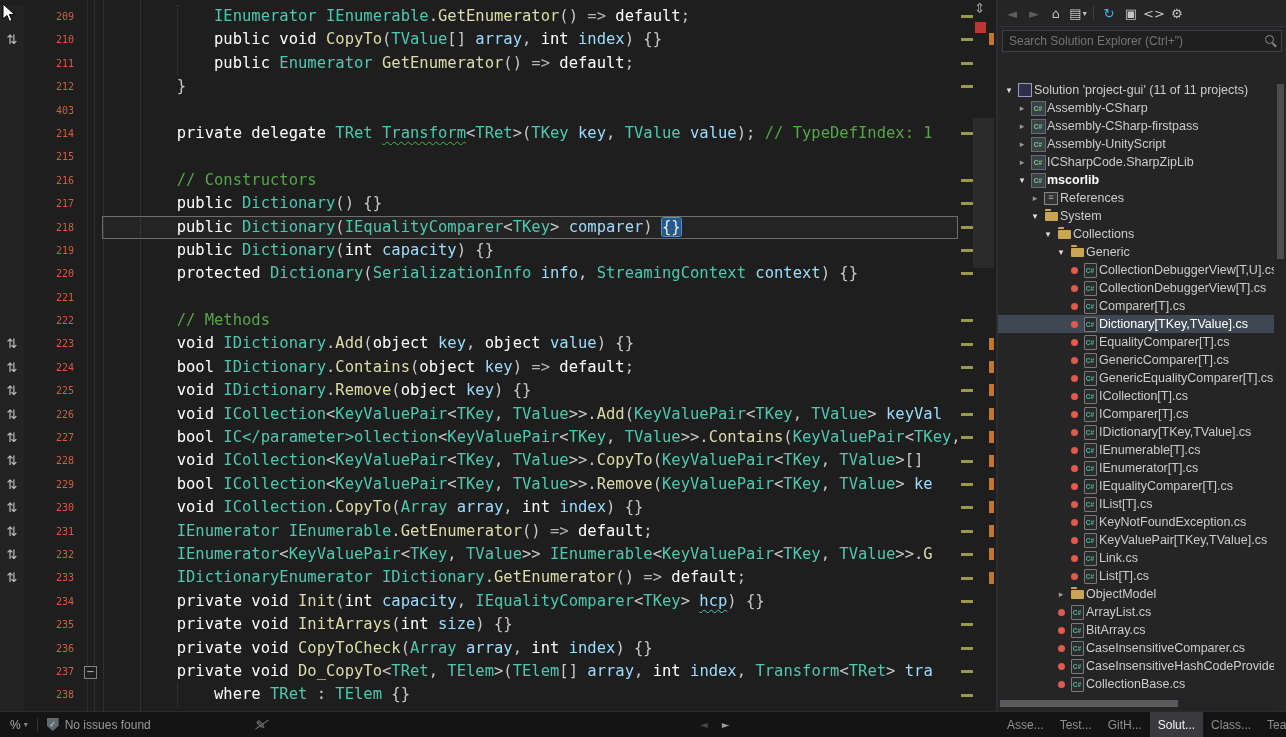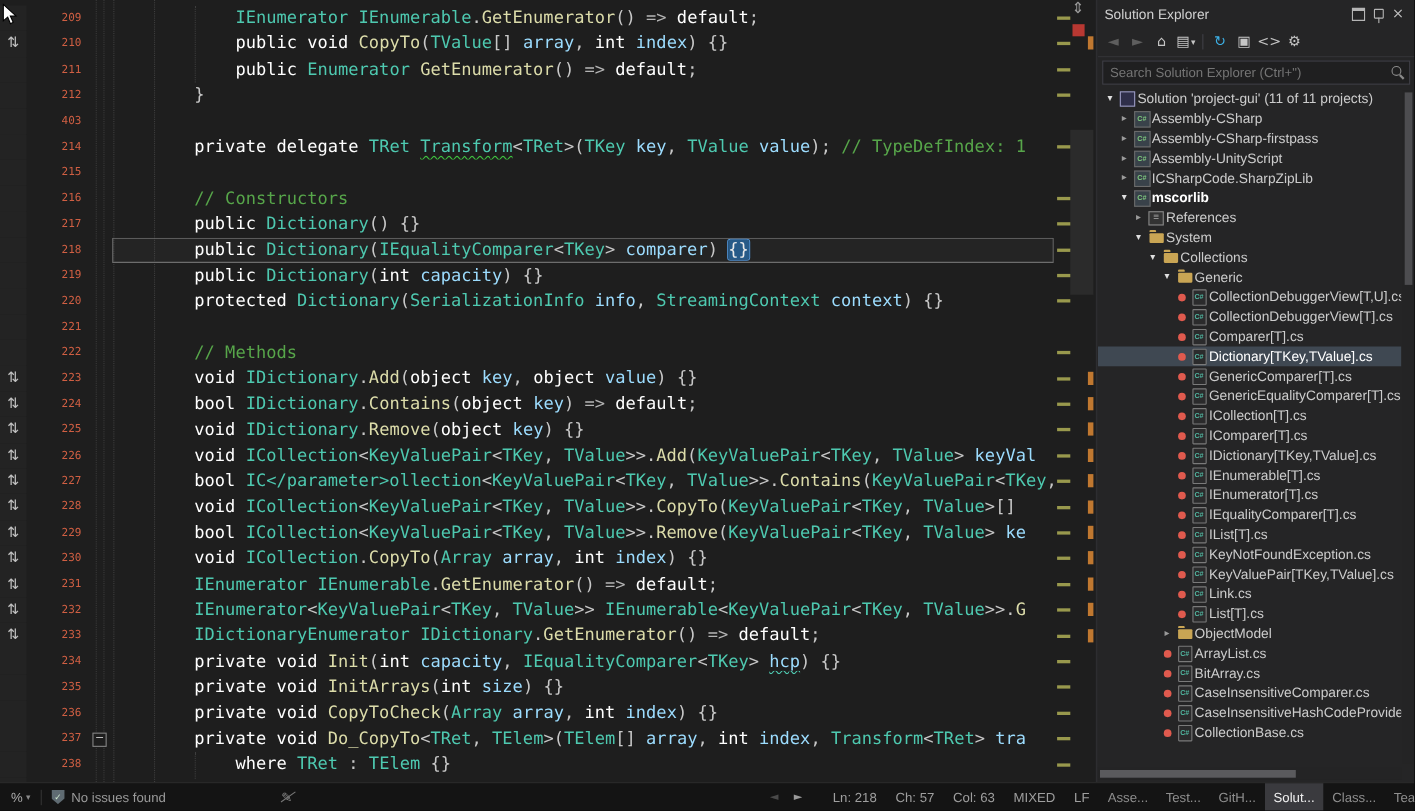"Solution Explorer" div.se-head { html: <div> <span>Solution Explorer</span> <span> <span></span> </span> <span> <span></span> </span> <span>×</span> </div> -> none }
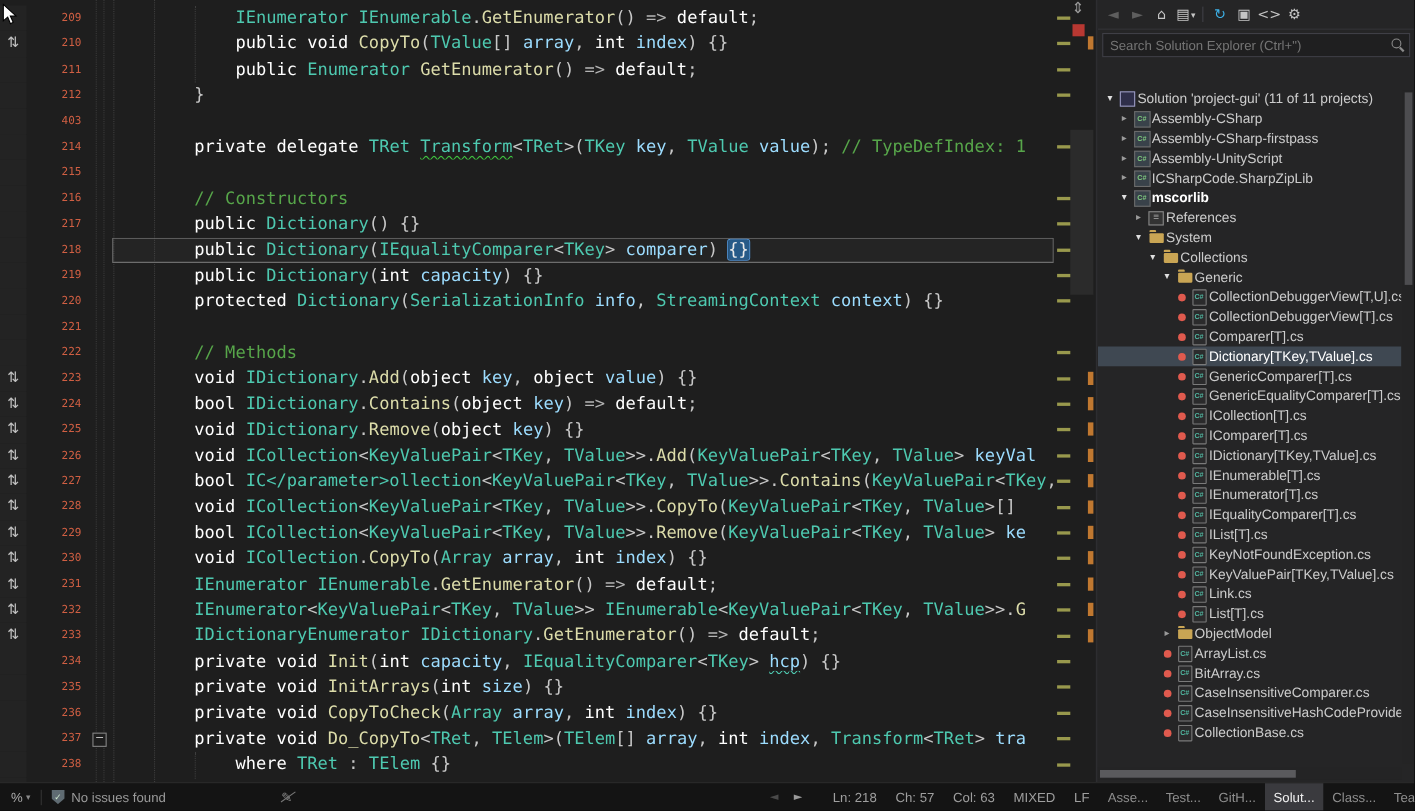"EqualityComparer[T].cs" div.trow { html: none -> <div> <span> <span></span> </span> <span> <span></span> </span> <span>EqualityComparer[T].cs</span> </div> }
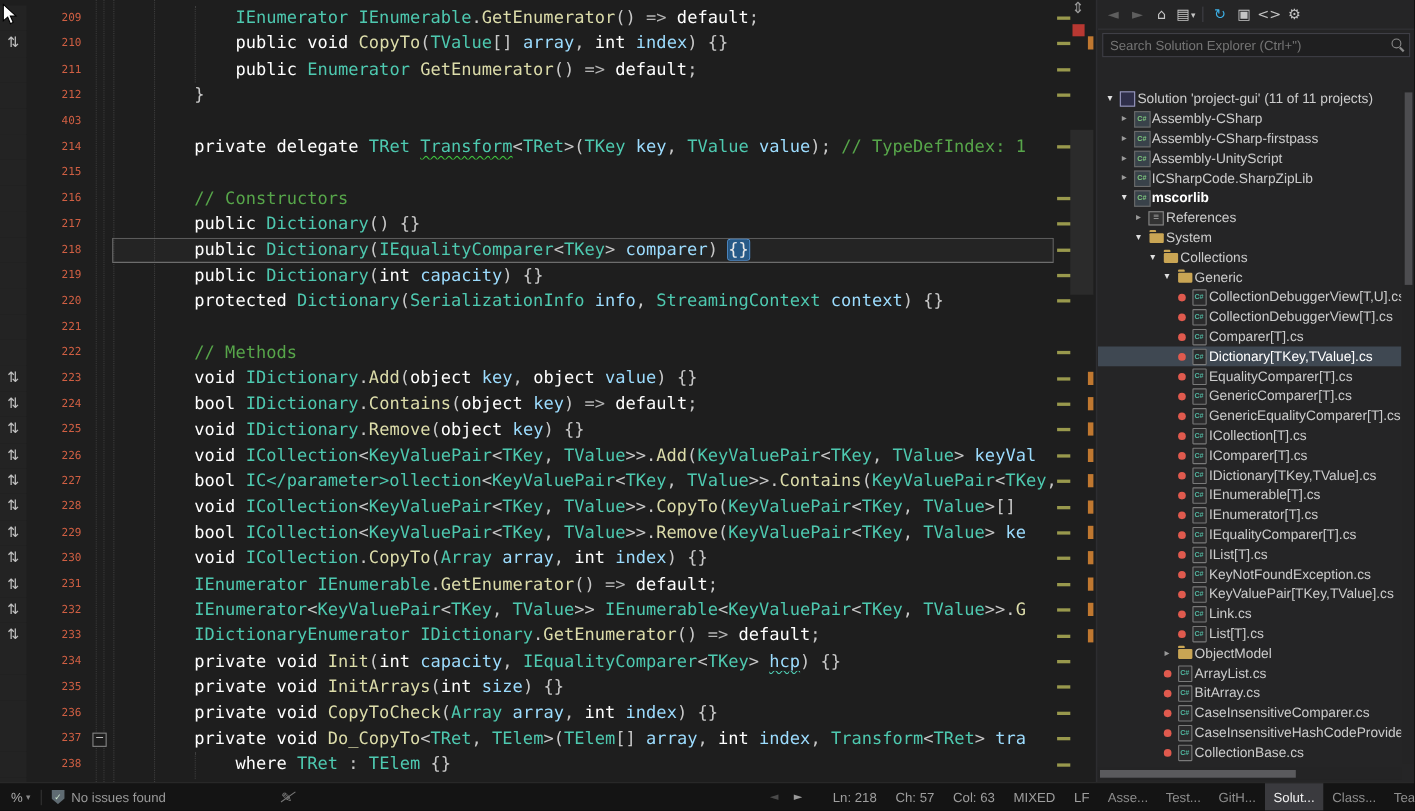"Ln: 218" div.sb-pos { html: <div> <span>Ln: 218</span> <span>Ch: 57</span> <span>Col: 63</span> <span>MIXED</span> <span>LF</span> </div> -> none }
